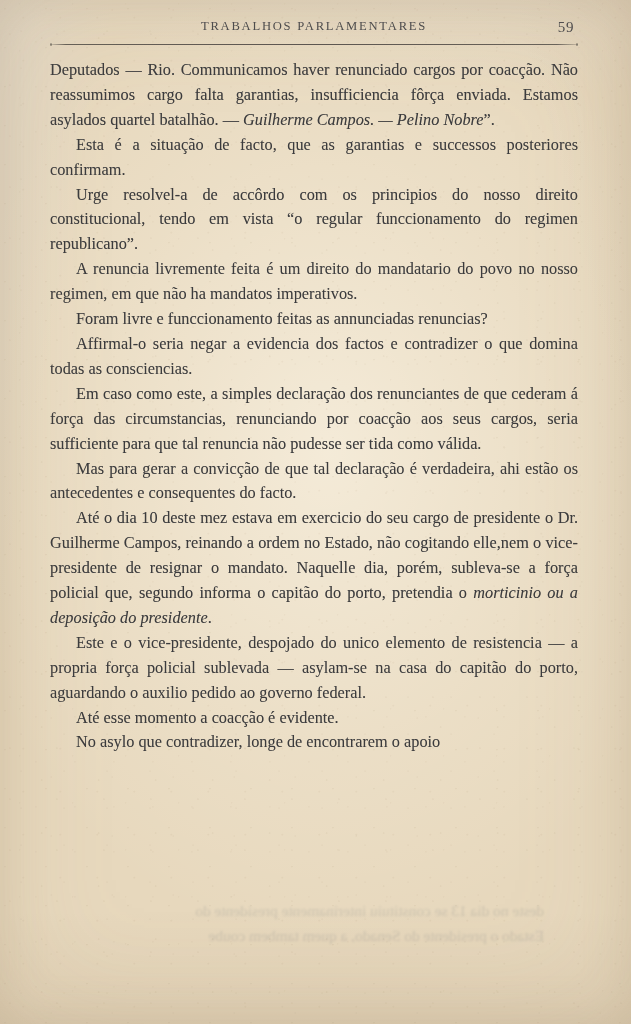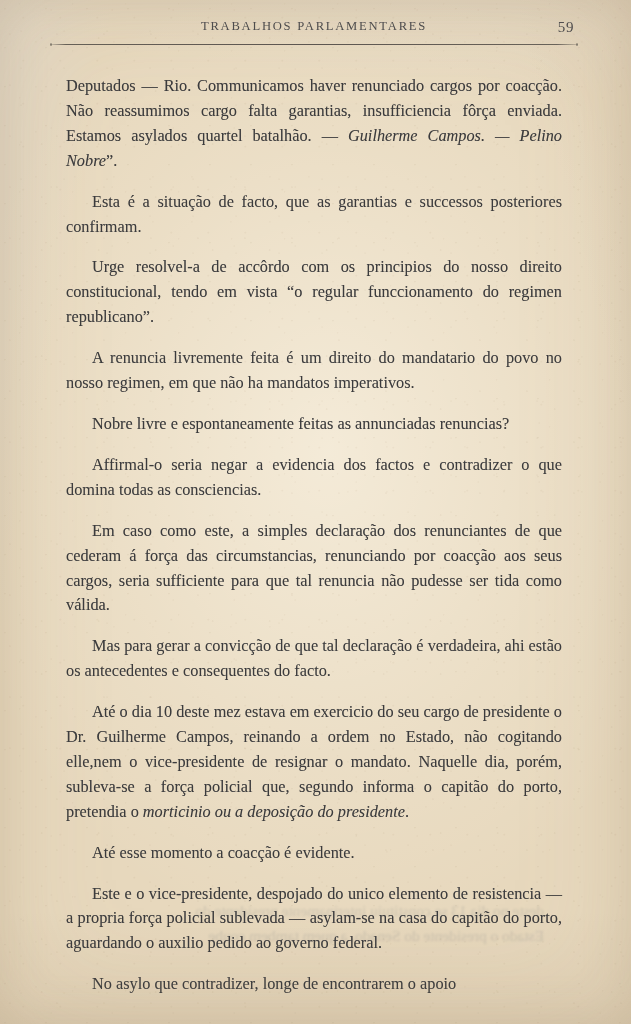"Deputados — Rio. Communicamos haver" p.para { margin: 16px -> 0 }
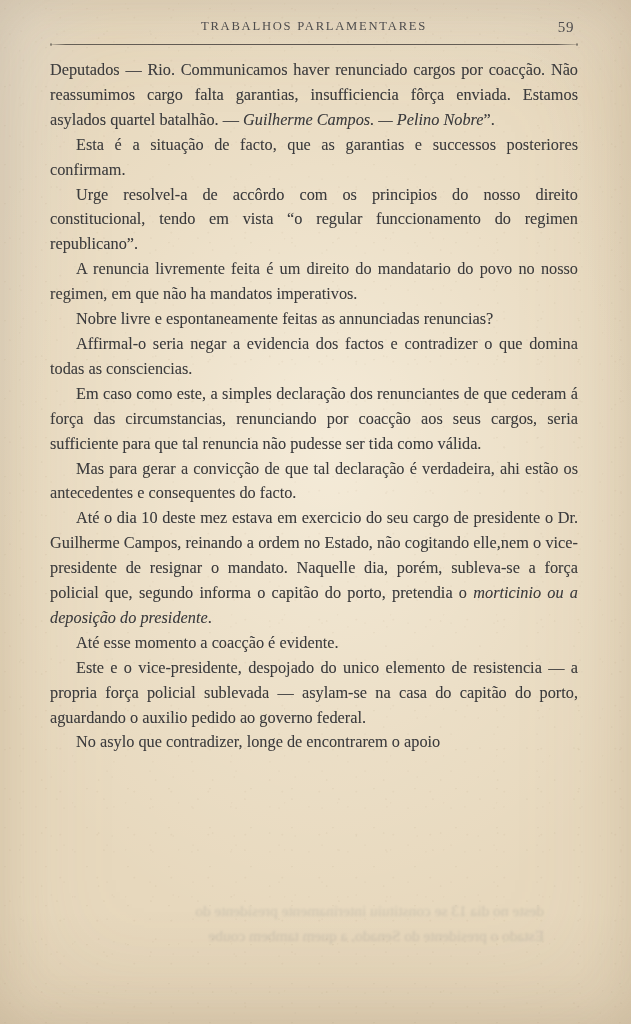"Nobre livre e espontaneamente feitas" span { text: Nobre livre e espontaneamente -> Foram livre e funccionamento }
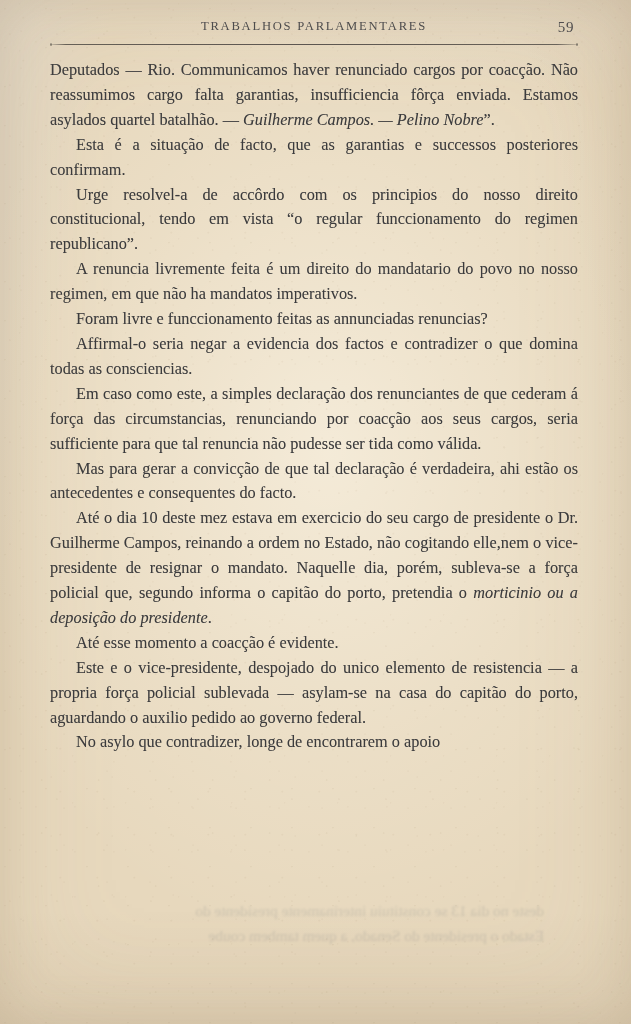"Até esse momento a coacção" p.para { order: before "Este e o vice-presidente, despojado" -> after "Este e o vice-presidente, despojado" }
